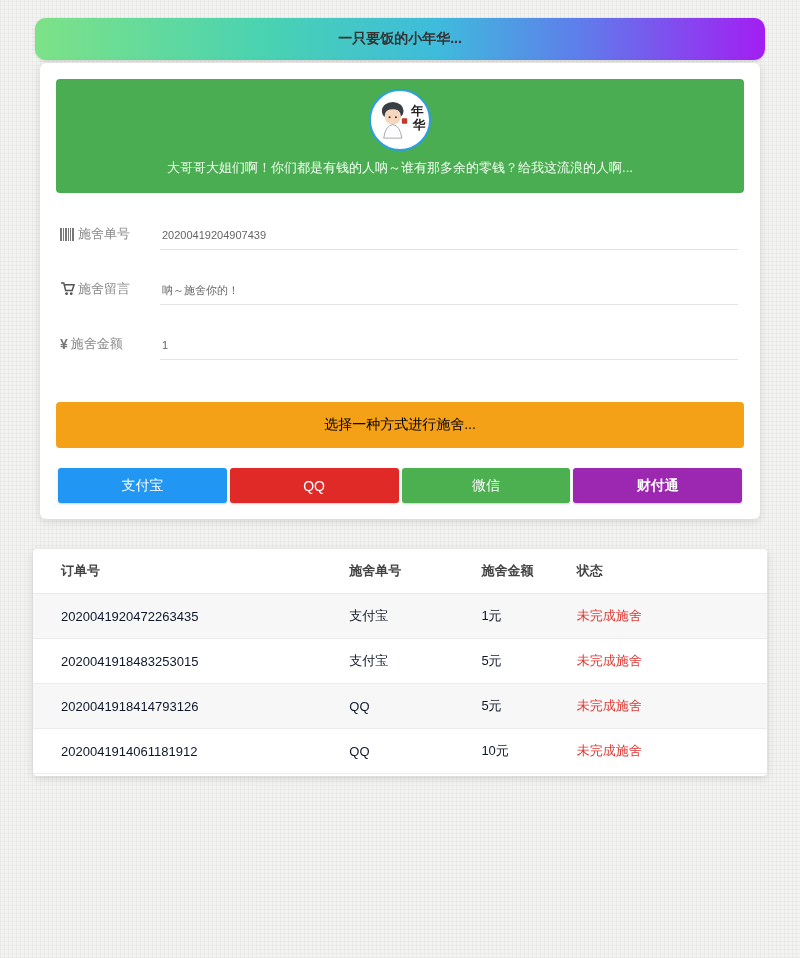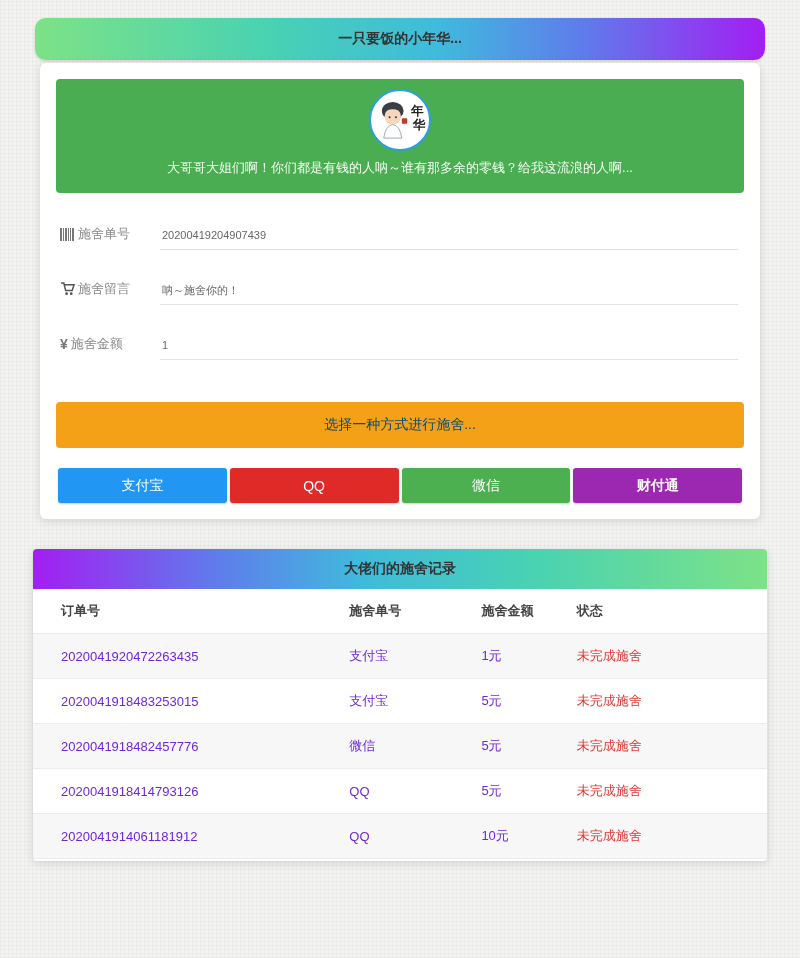"选择一种方式进行施舍..." .submit-btn { color: #0c4a6e -> #000000 }
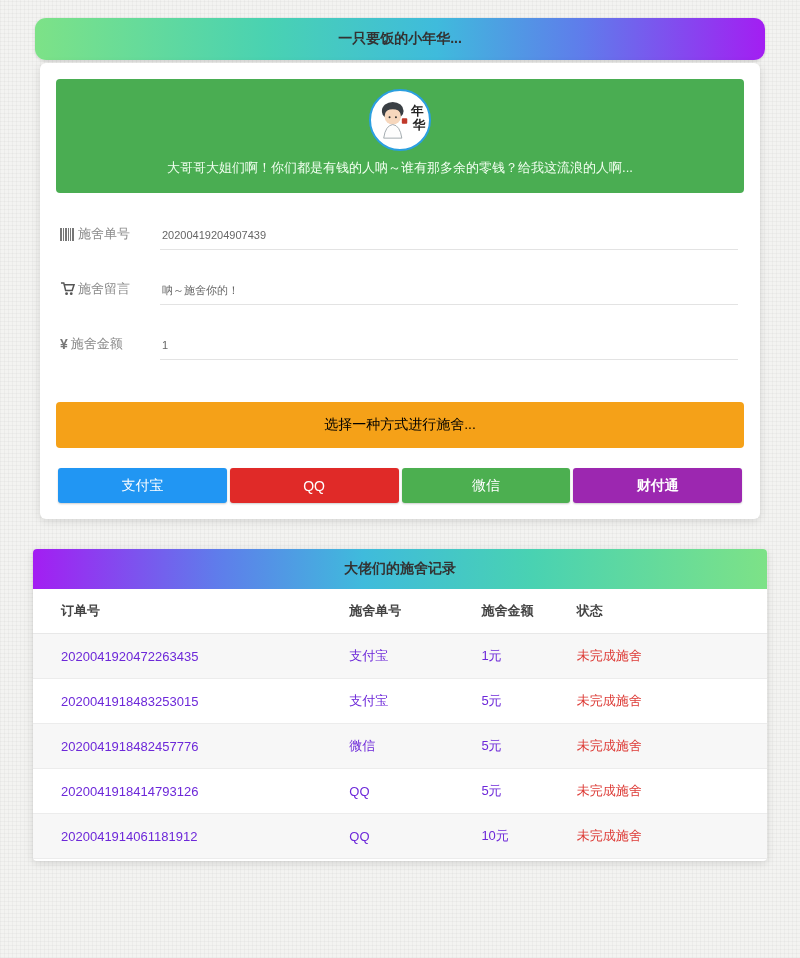"大佬们的施舍记录" div.records-header { html: <div> <span>大佬们的施舍记录</span> </div> -> none }
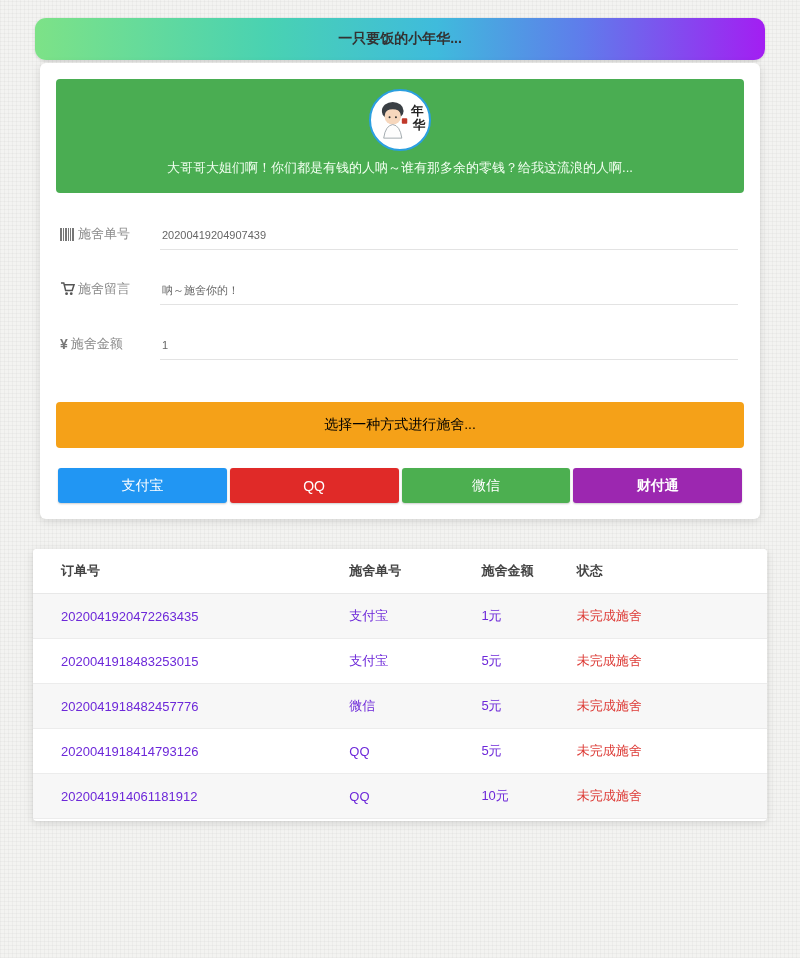"2020041920472263435" td { color: #6d28d9 -> #0f172a }
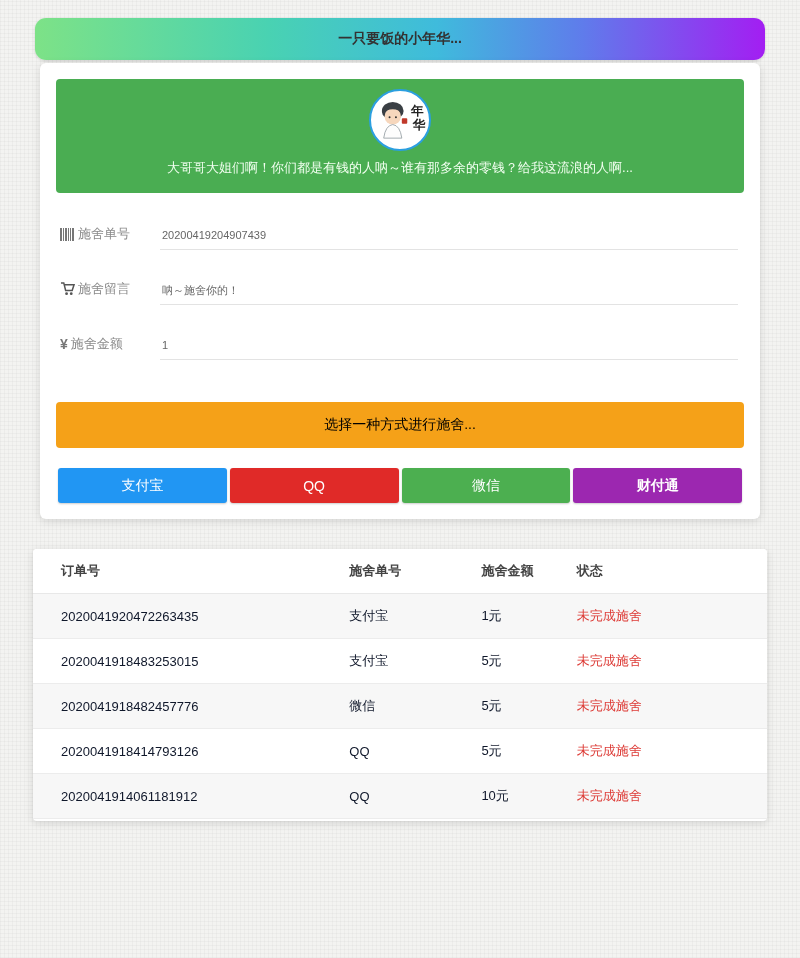"2020041918482457776" tr { html: <tr> <td>2020041918482457776</td> <td>微信</td> <td>5元</td> <td>未完成施舍</td> </tr> -> none }
